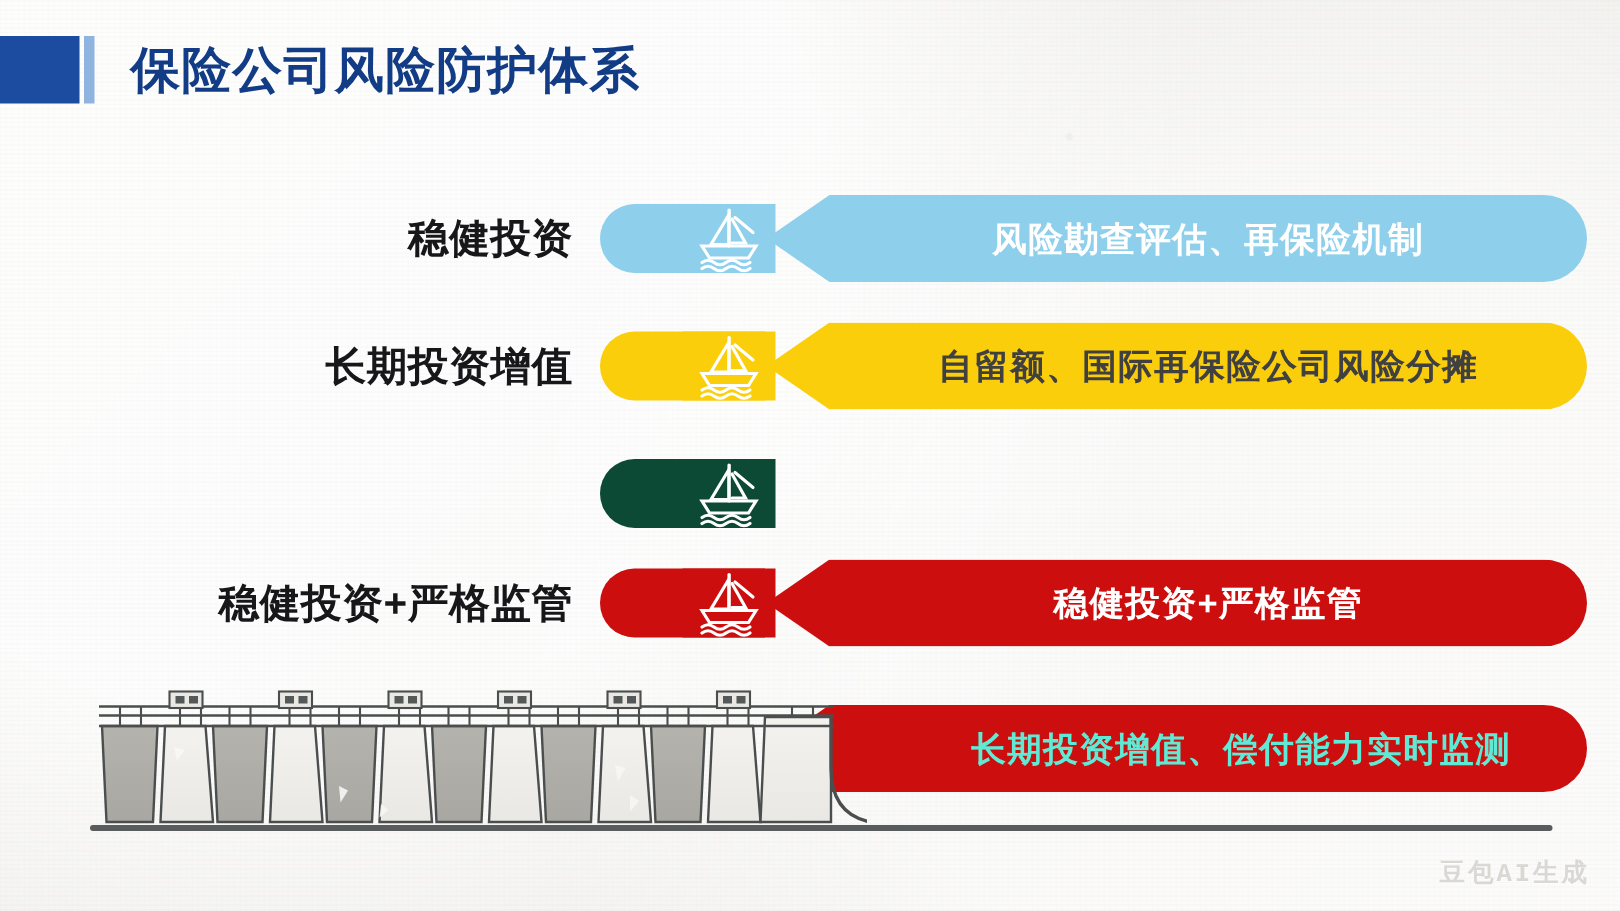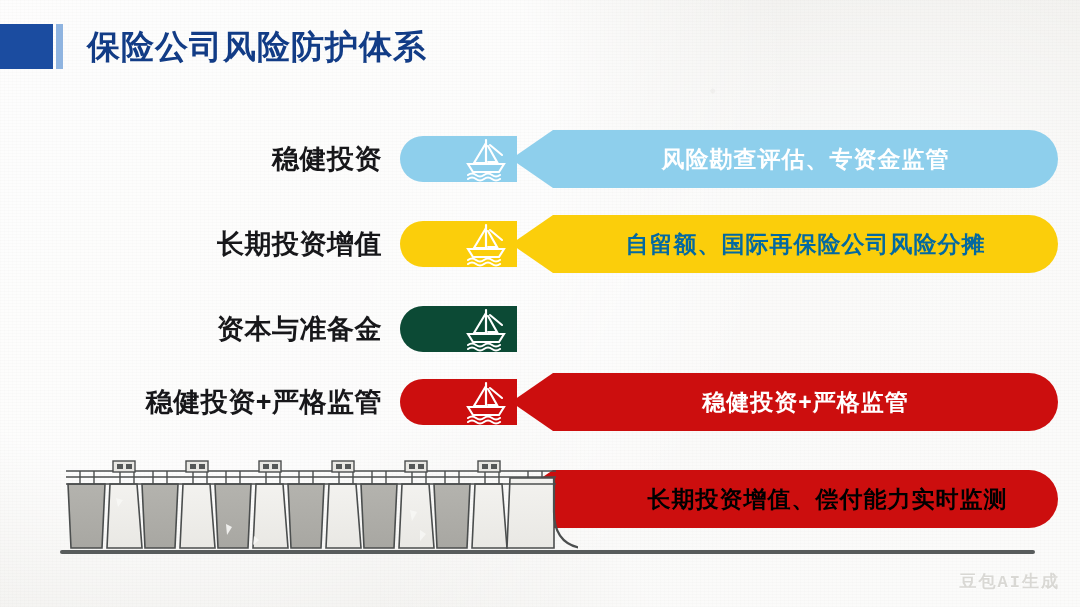"风险勘查评估、专资金监管" div.arrow-text { text: 专资金监管 -> 再保险机制 }
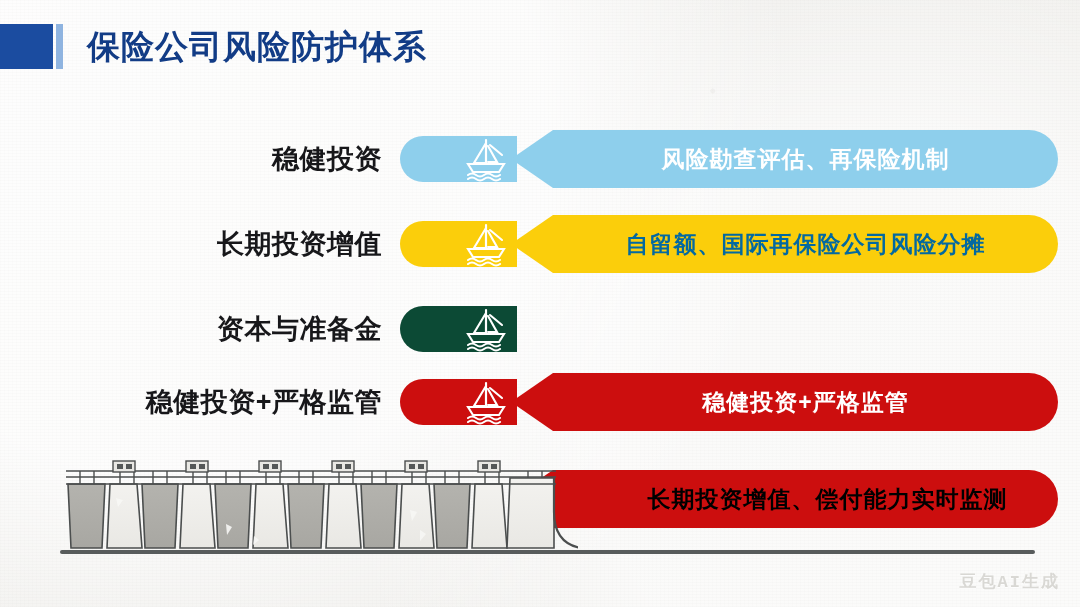"自留额、国际再保险公司风险分摊" div.arrow-text { color: #0369a1 -> #404040 }
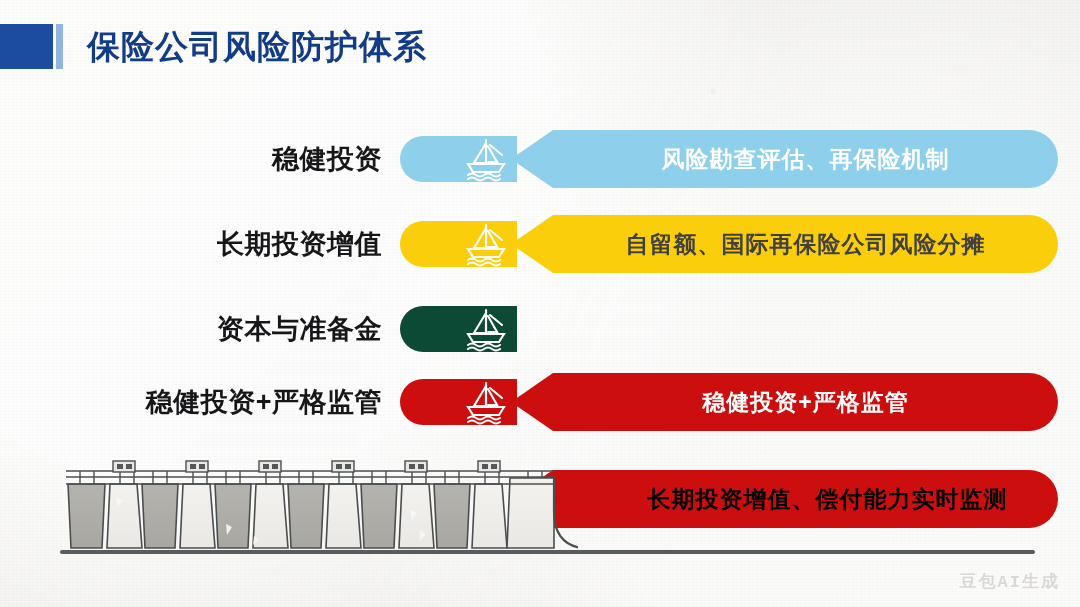"资本与准备金" div.left-col { html: <div> <div>资本与准备金</div> </div> -> none }
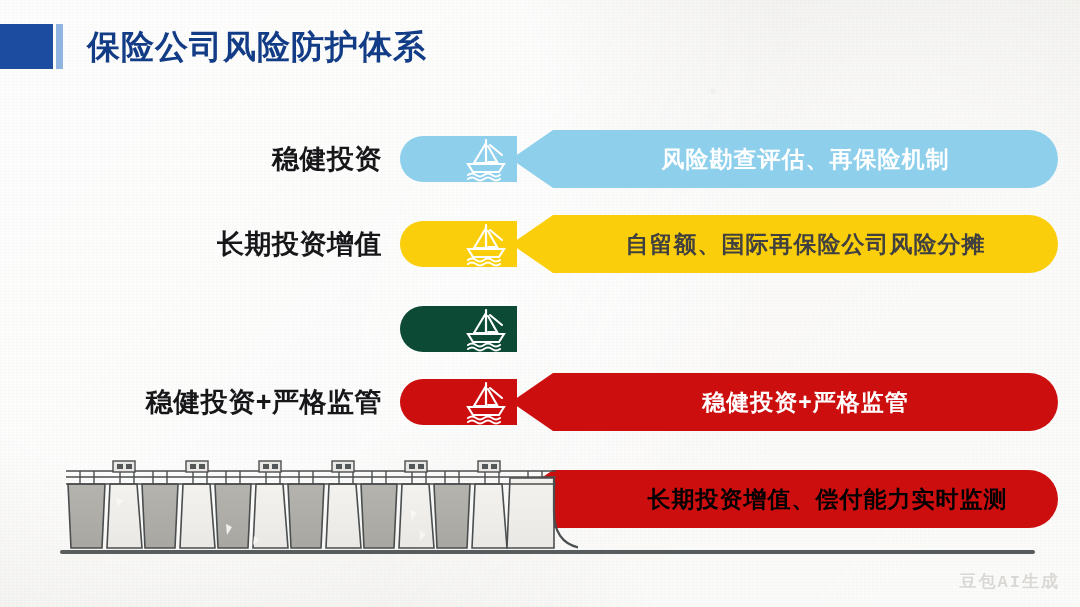"长期投资增值、偿付能力实时监测" #bottom-arrow .arrow-text { color: #000000 -> #5eead4 }
